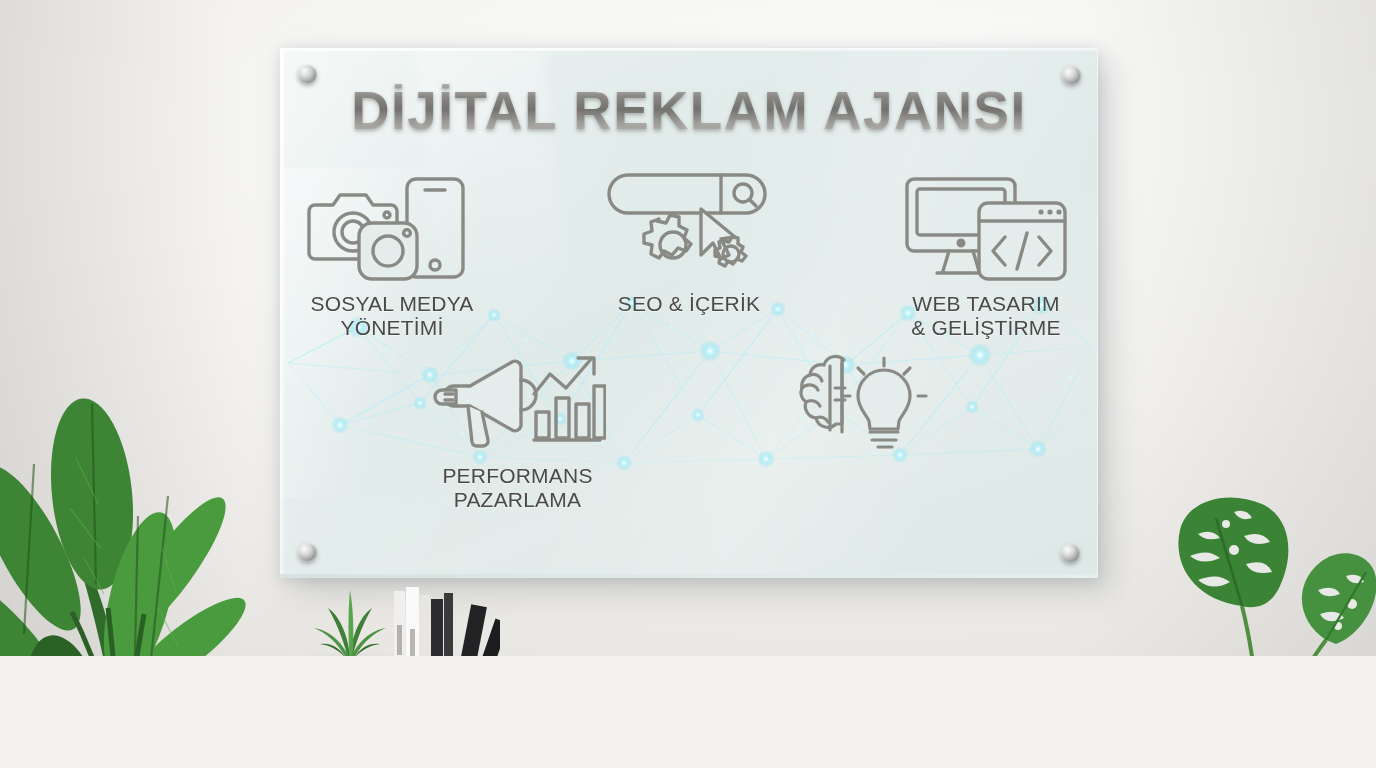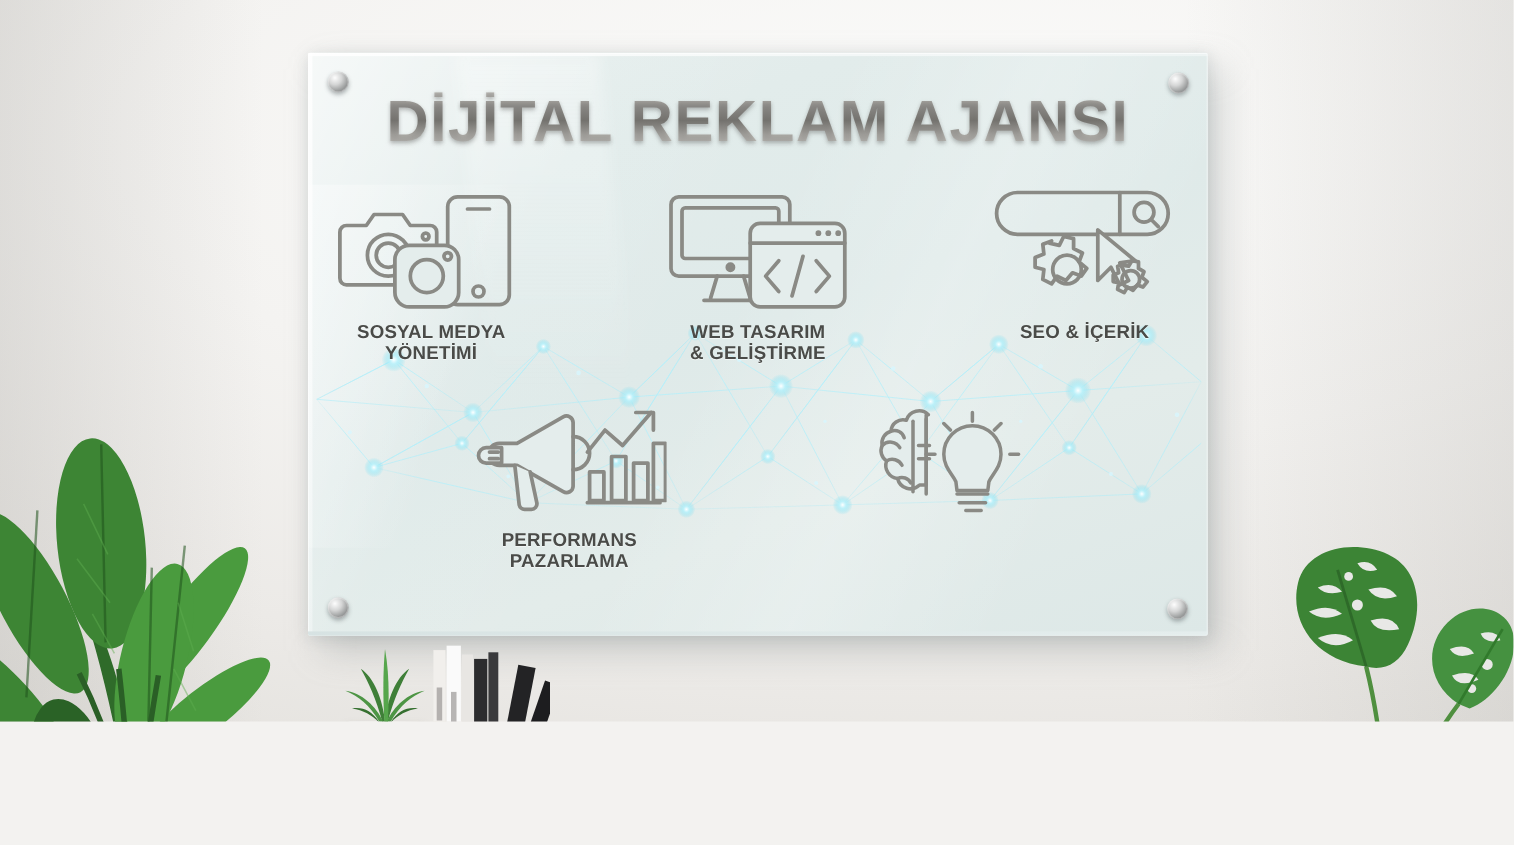"SOSYAL MEDYA" .service .svc-label { font-size: 17px -> 21px; font-weight: 700 -> 400 }
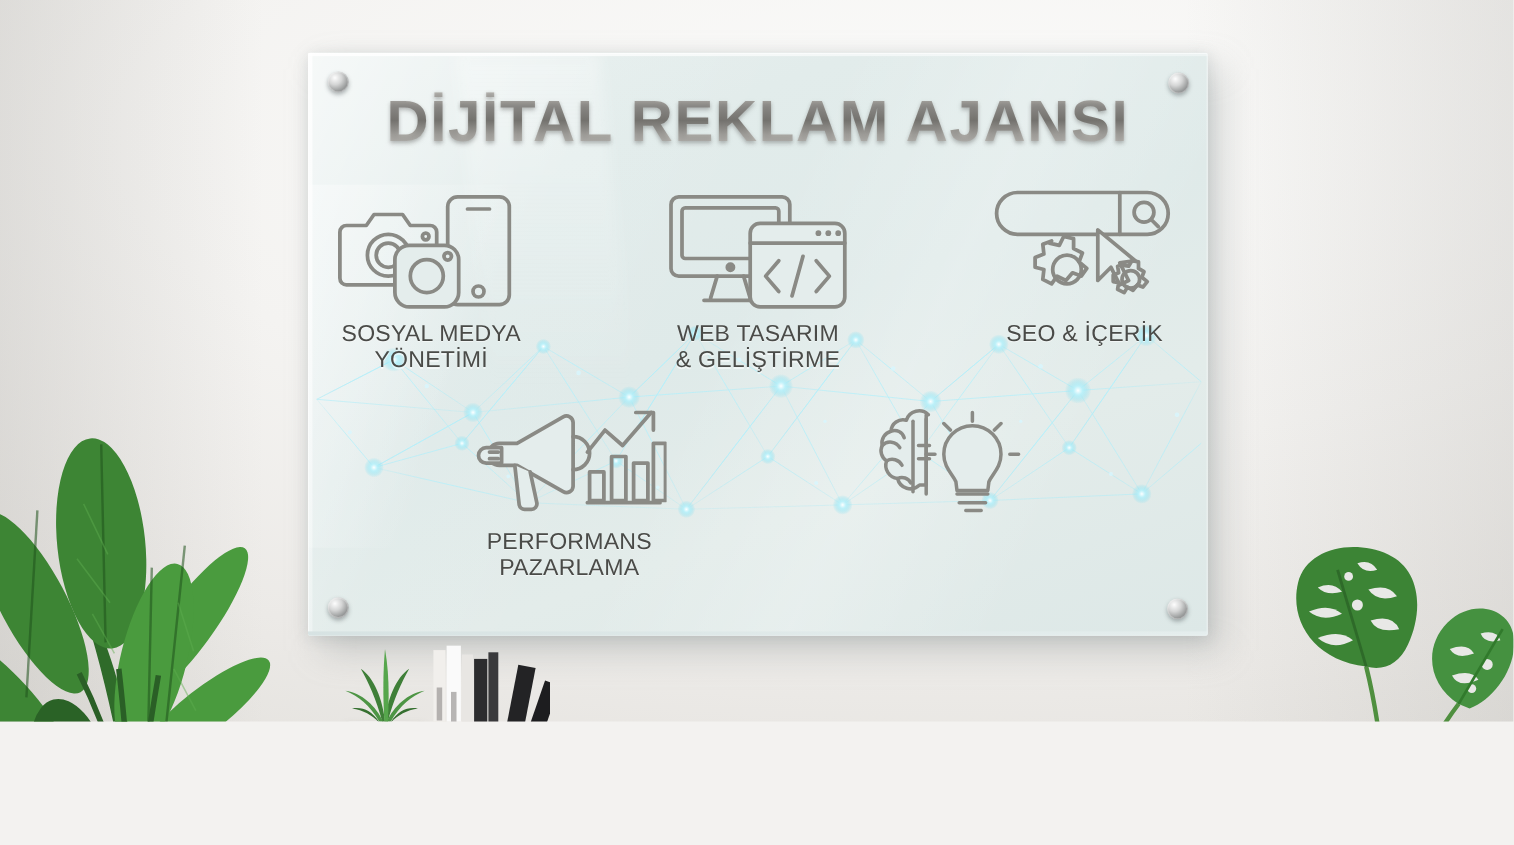"WEB TASARIM" div.service { order: before "SEO & İÇERİK" -> after "SEO & İÇERİK" }
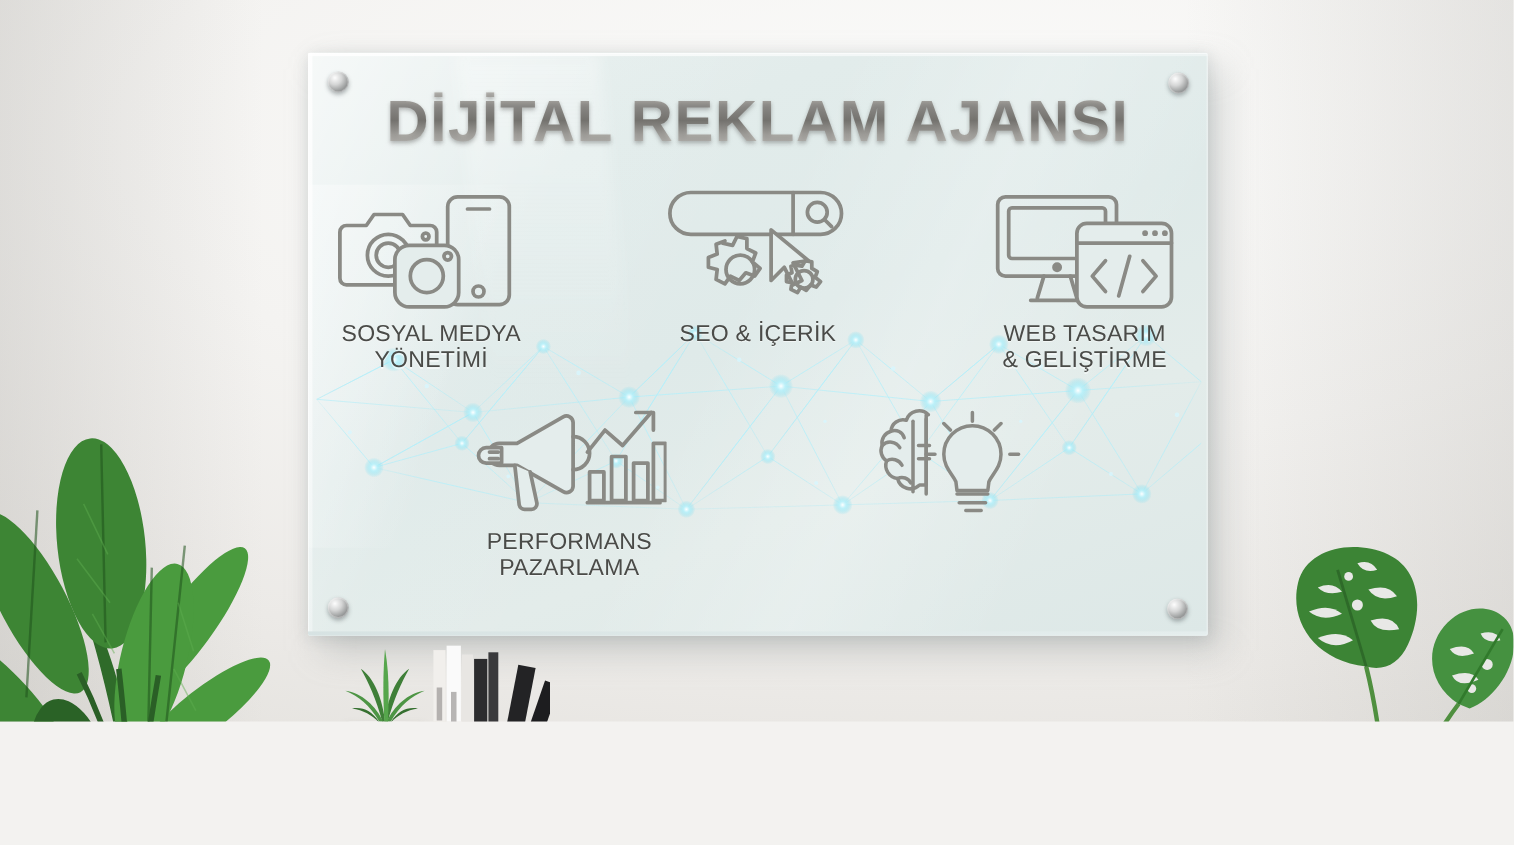"PERFORMANS" .row-2 { top: 315px -> 298px }
